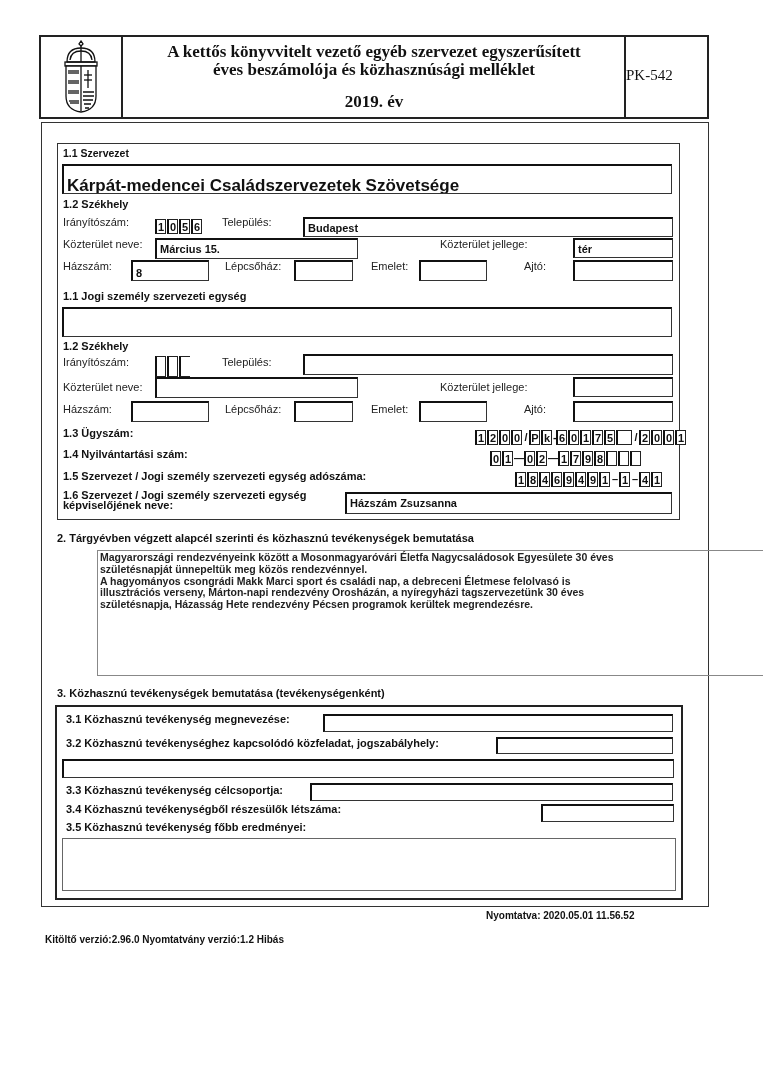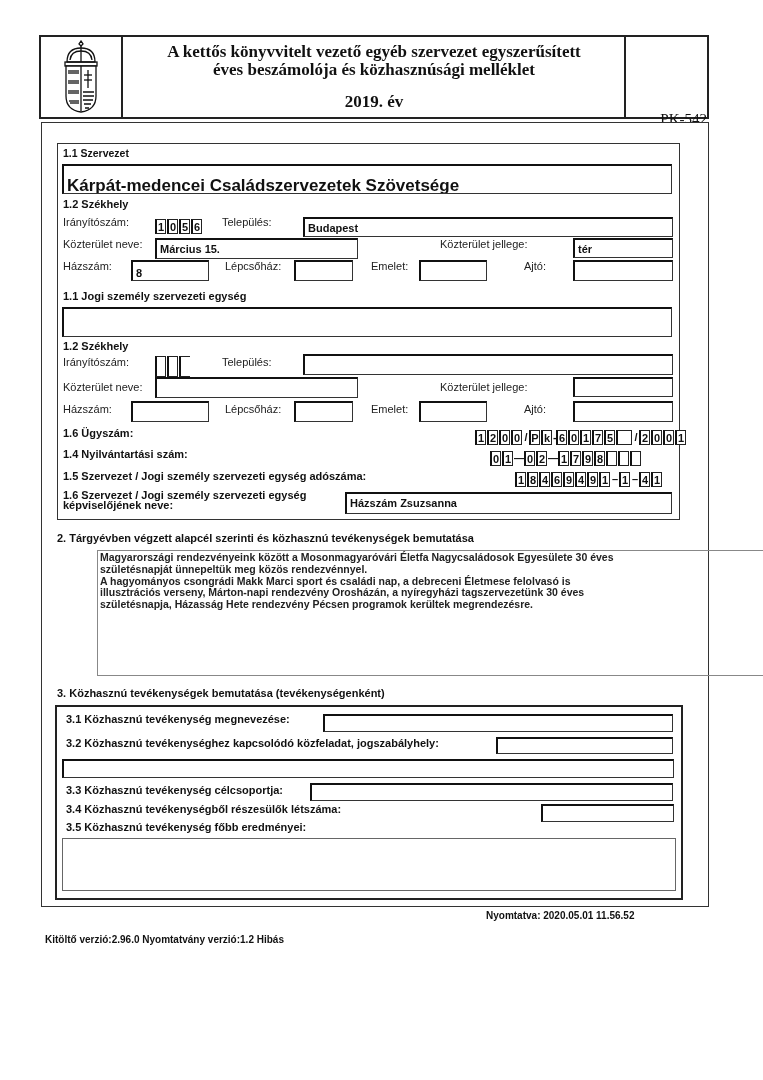"PK-542" div { margin-top: 44px -> none; text-align: right -> left }
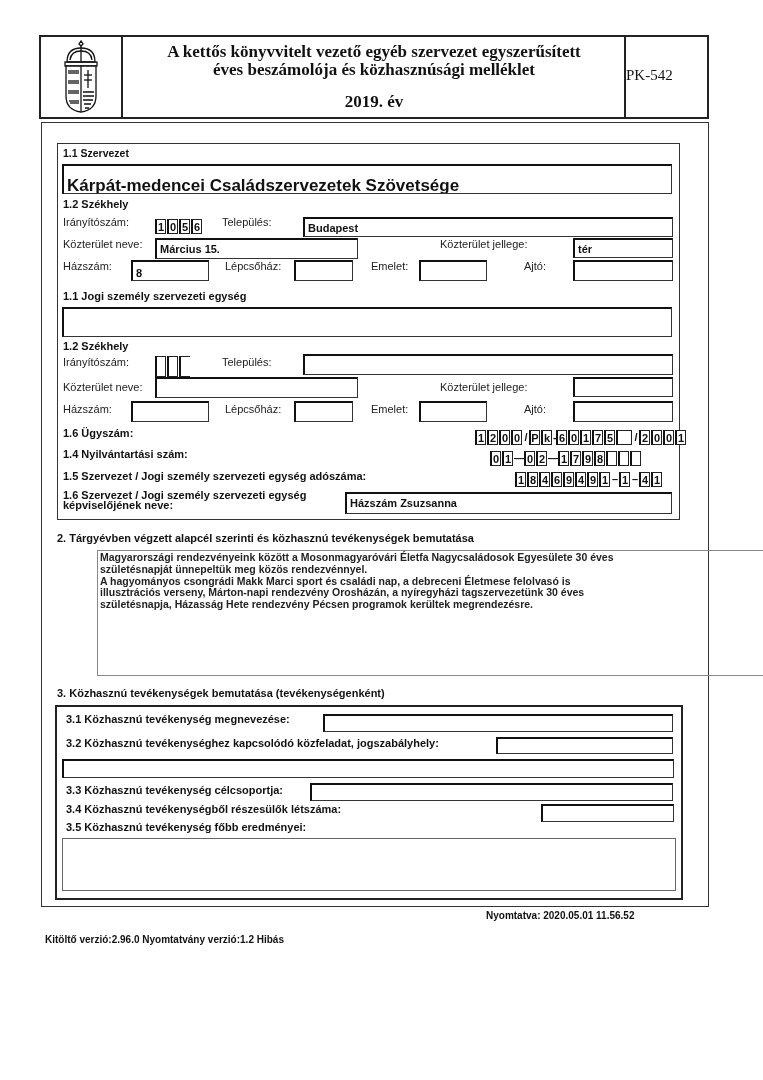"1.6 Ügyszám:" div.hd { text: 1.6 -> 1.3 }
